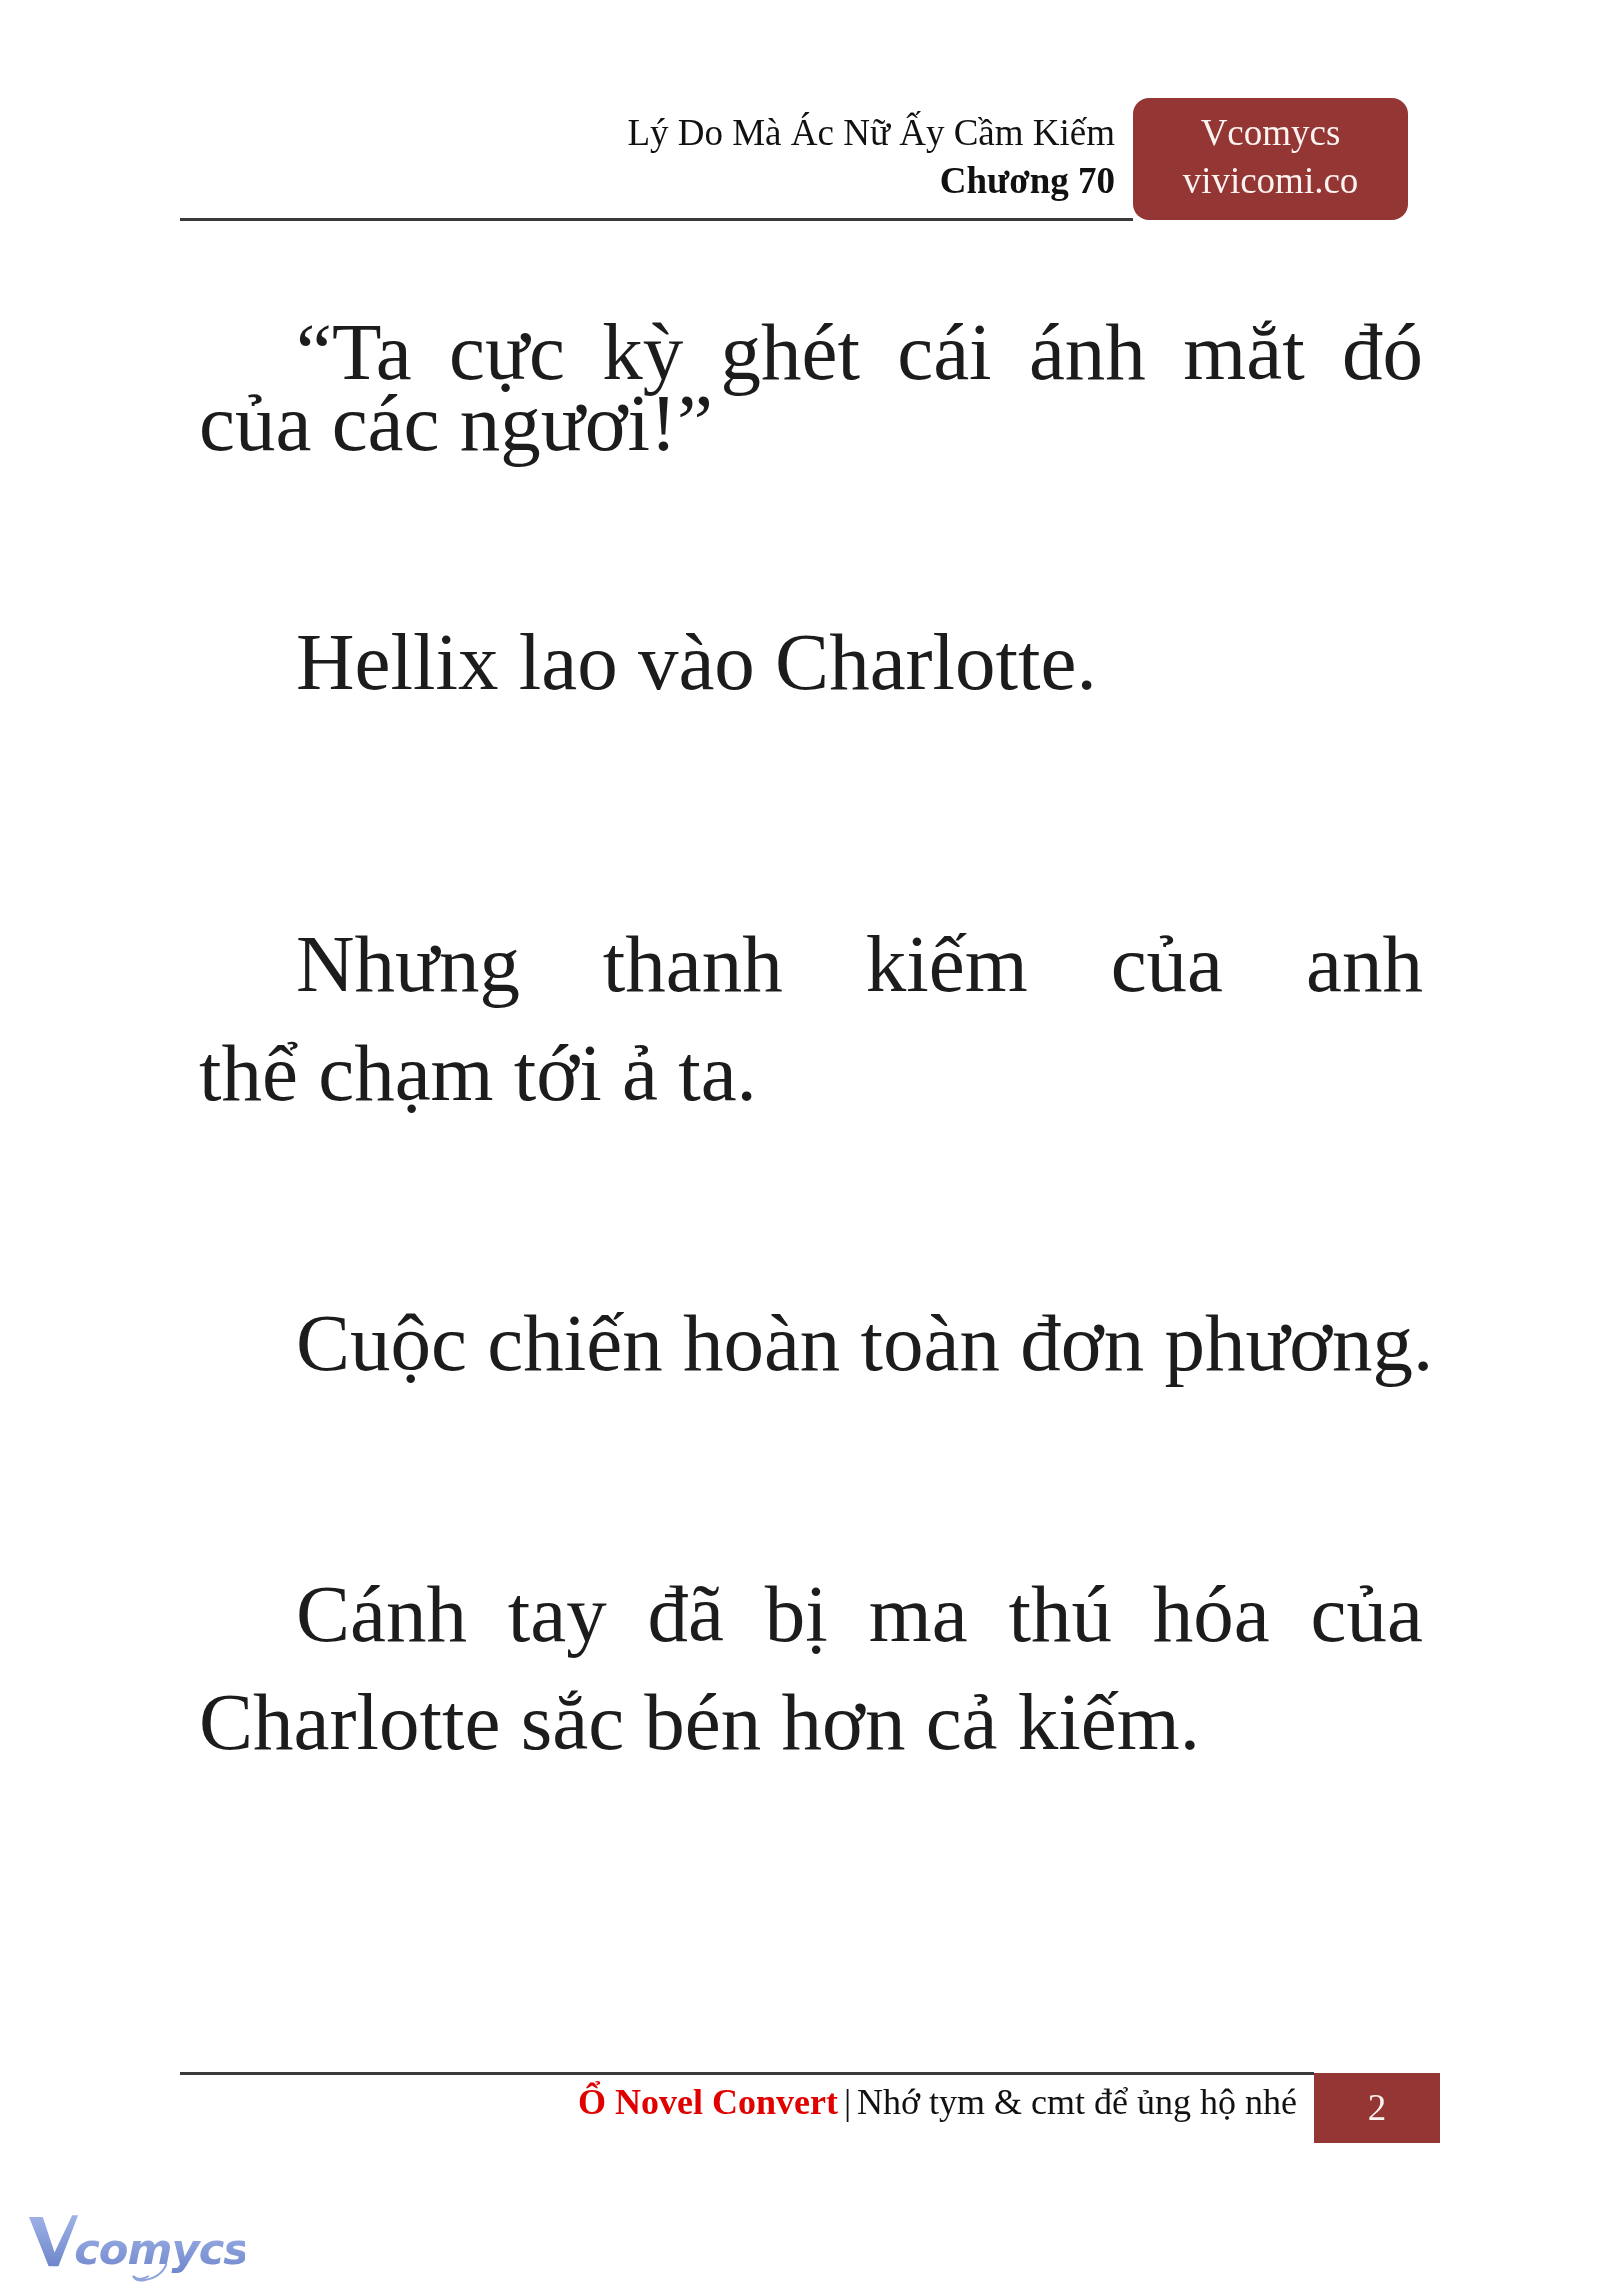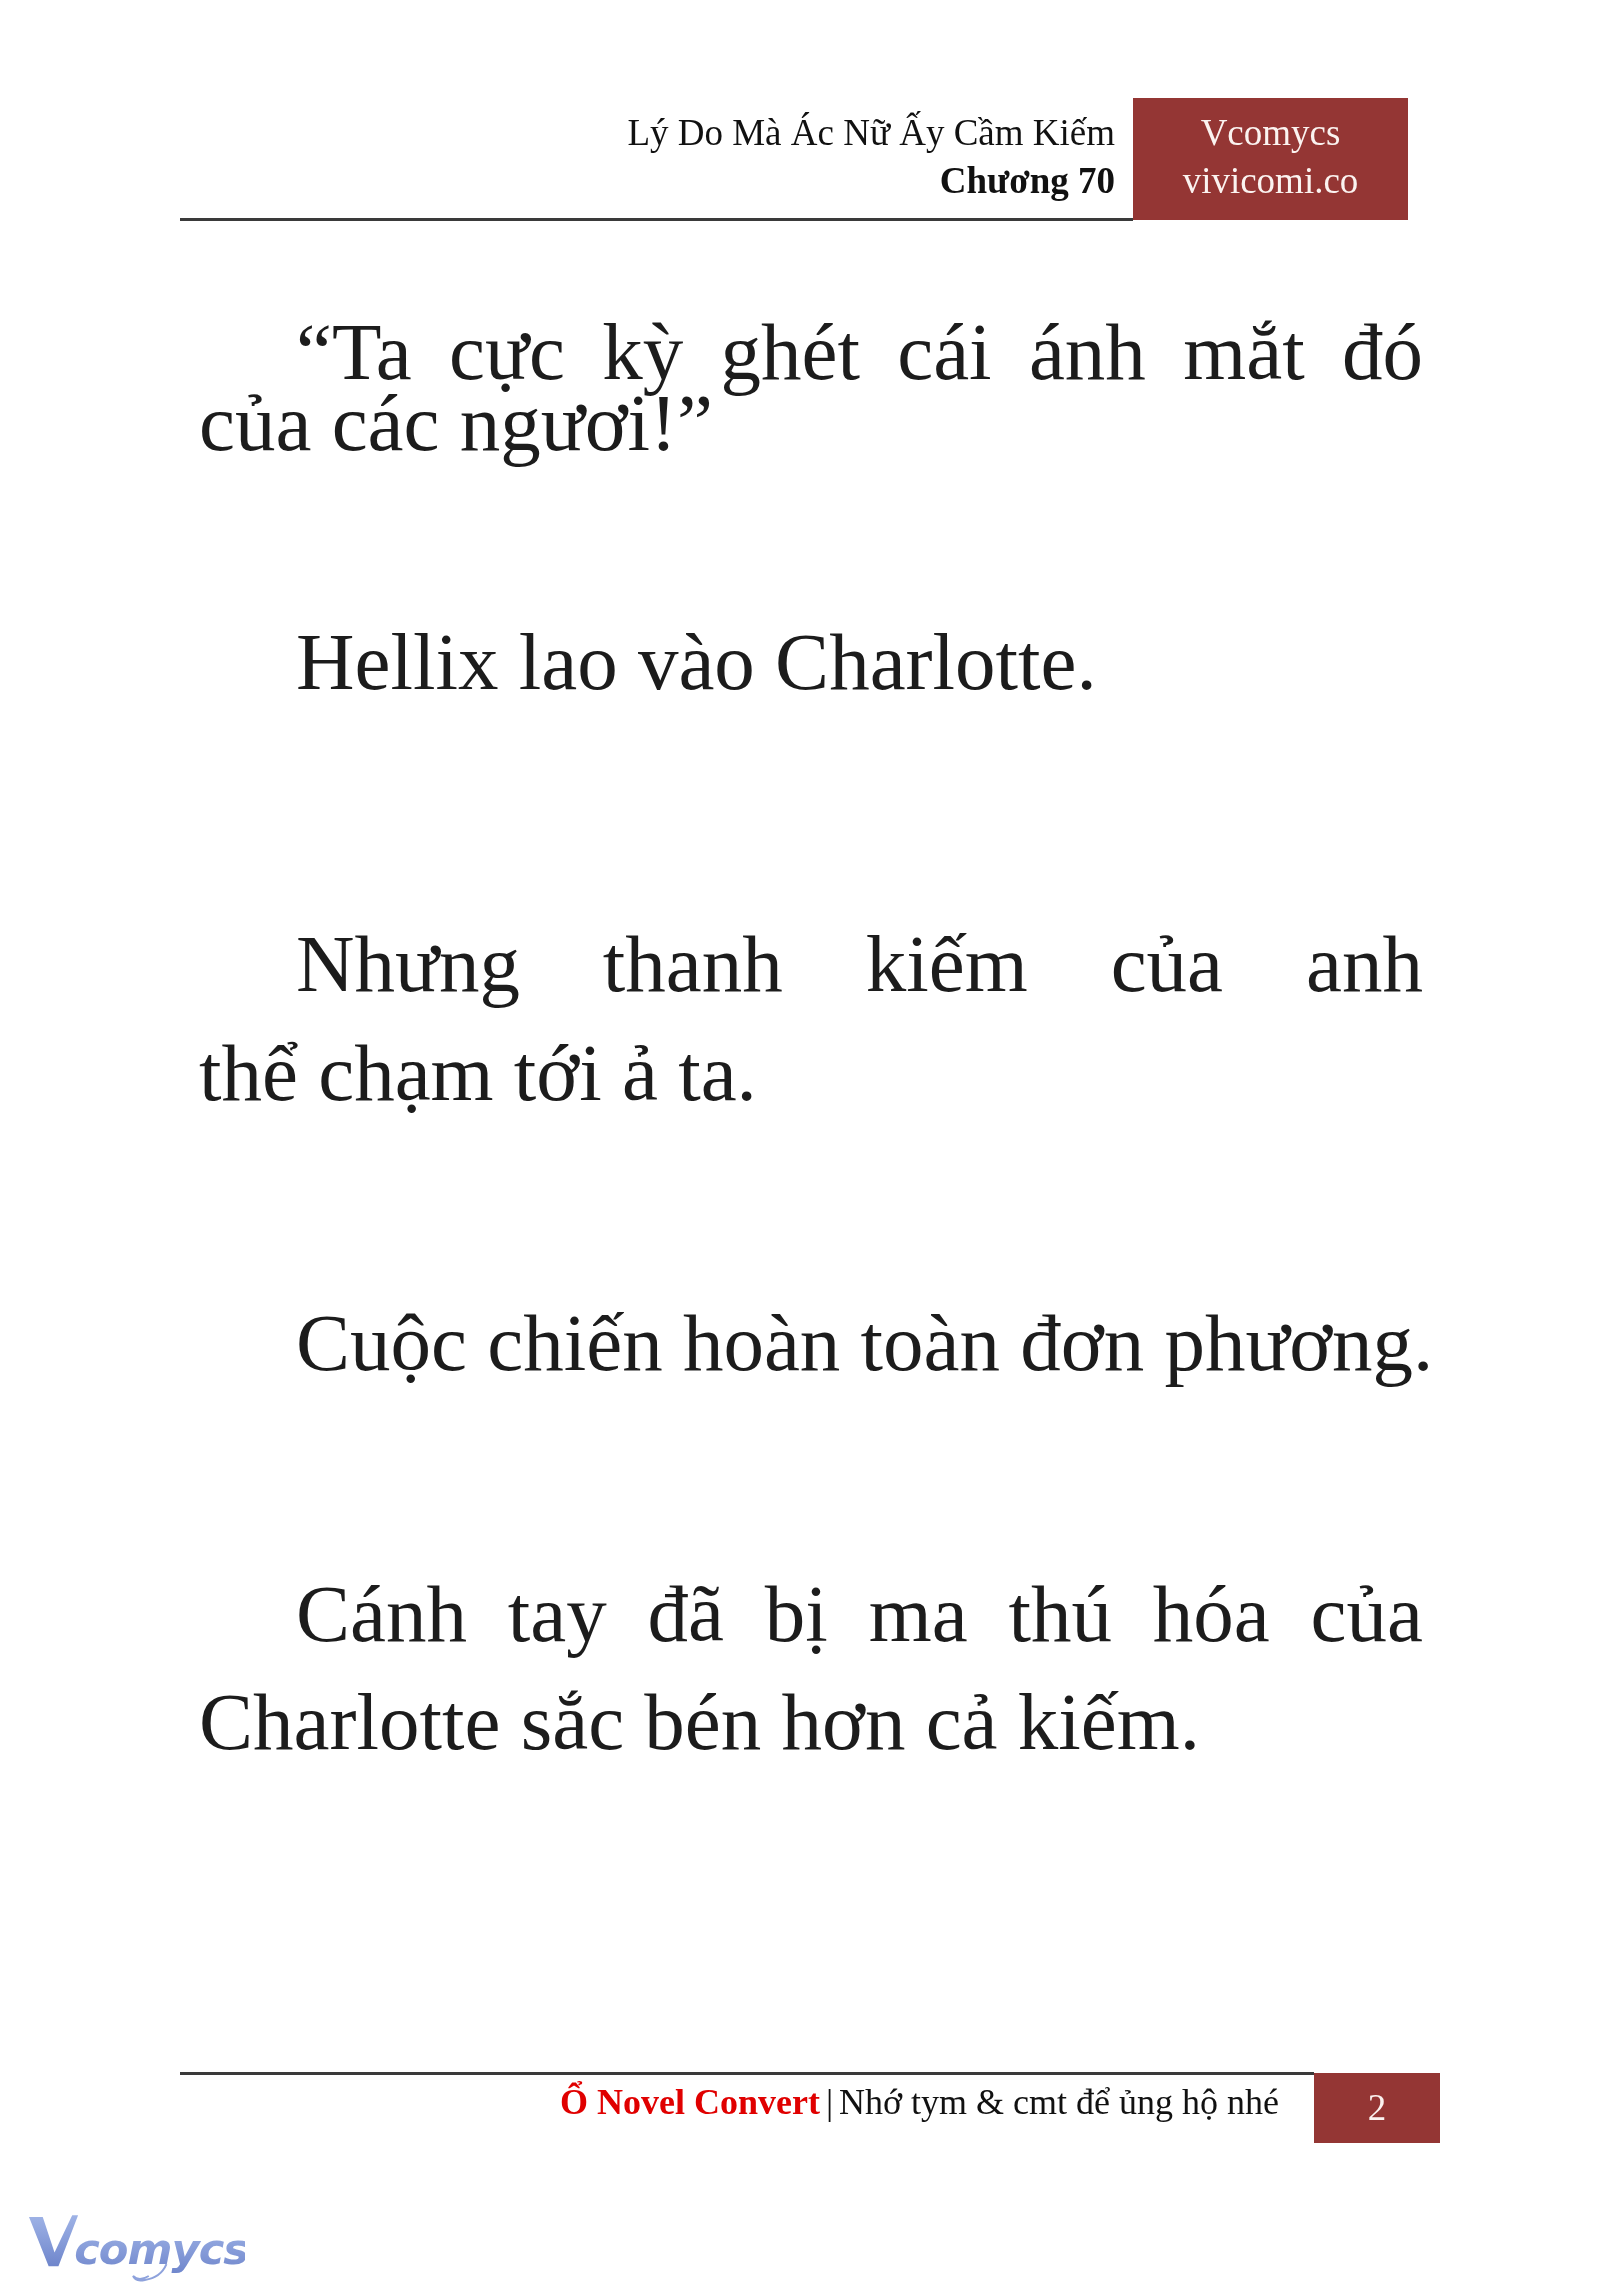"Vcomycs" .brand-box { border-radius: none -> 16px }
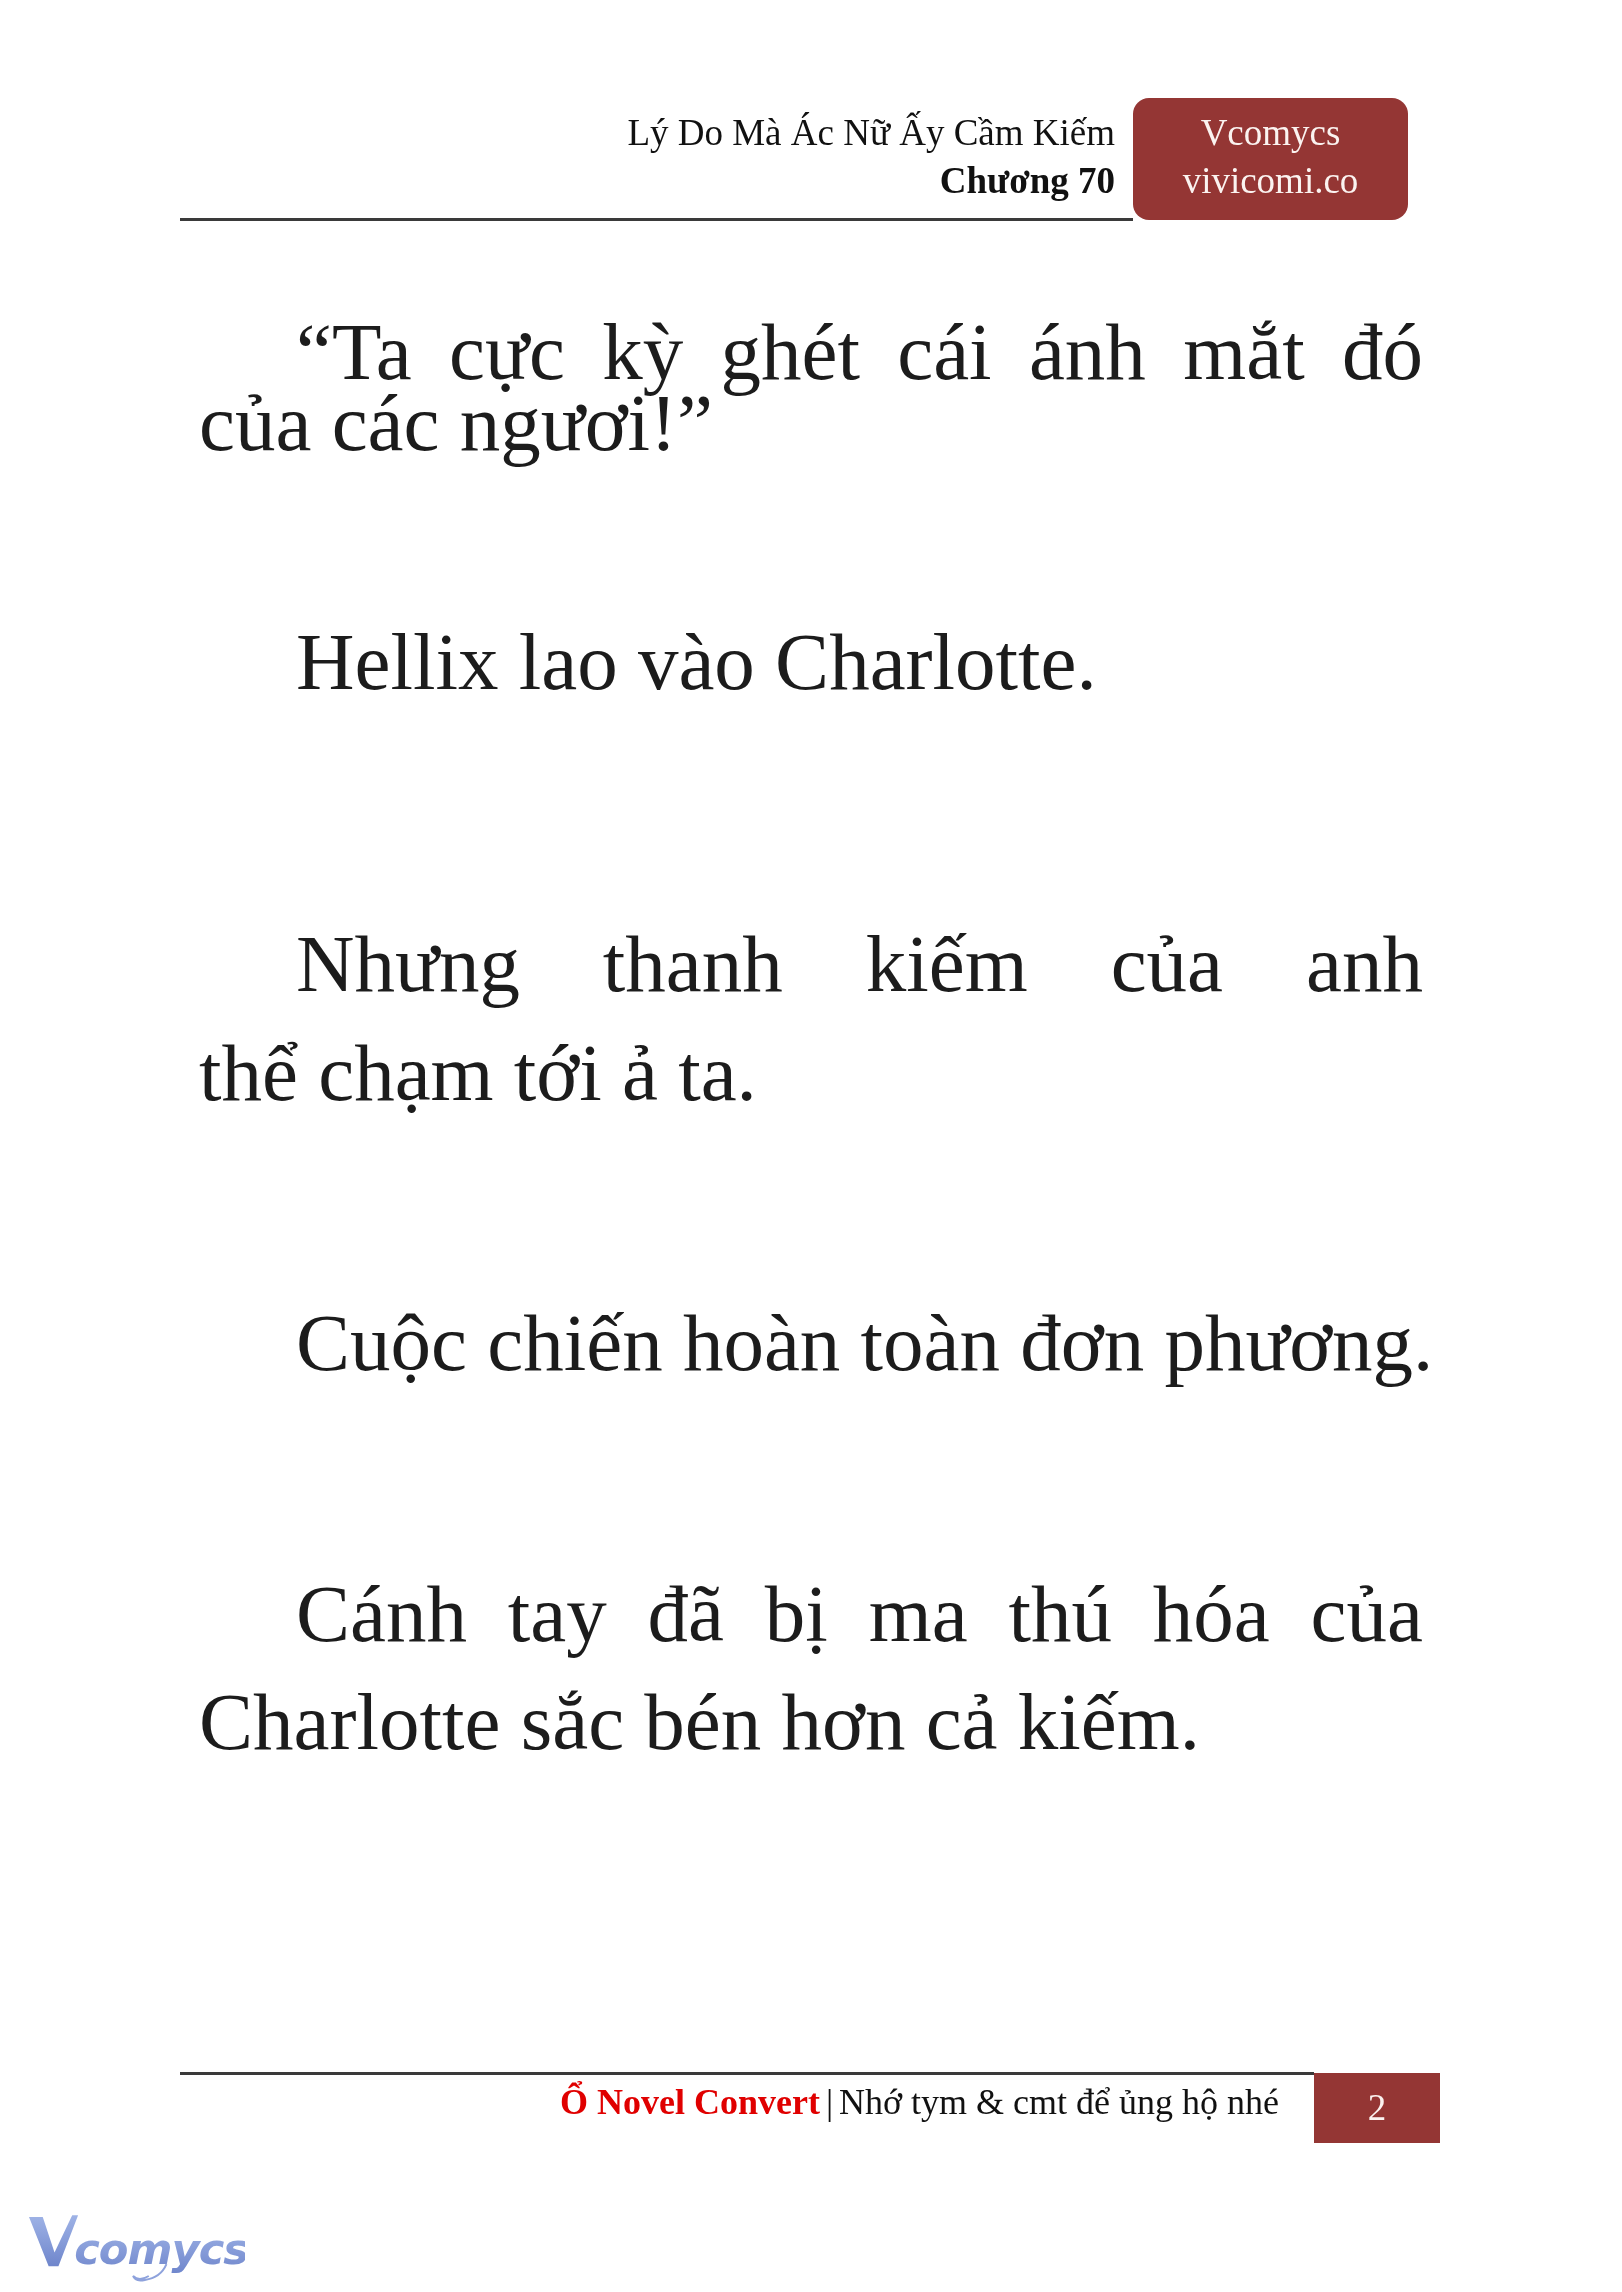"Ổ Novel Convert | Nhớ" .footer-text { right: 343px -> 325px }
